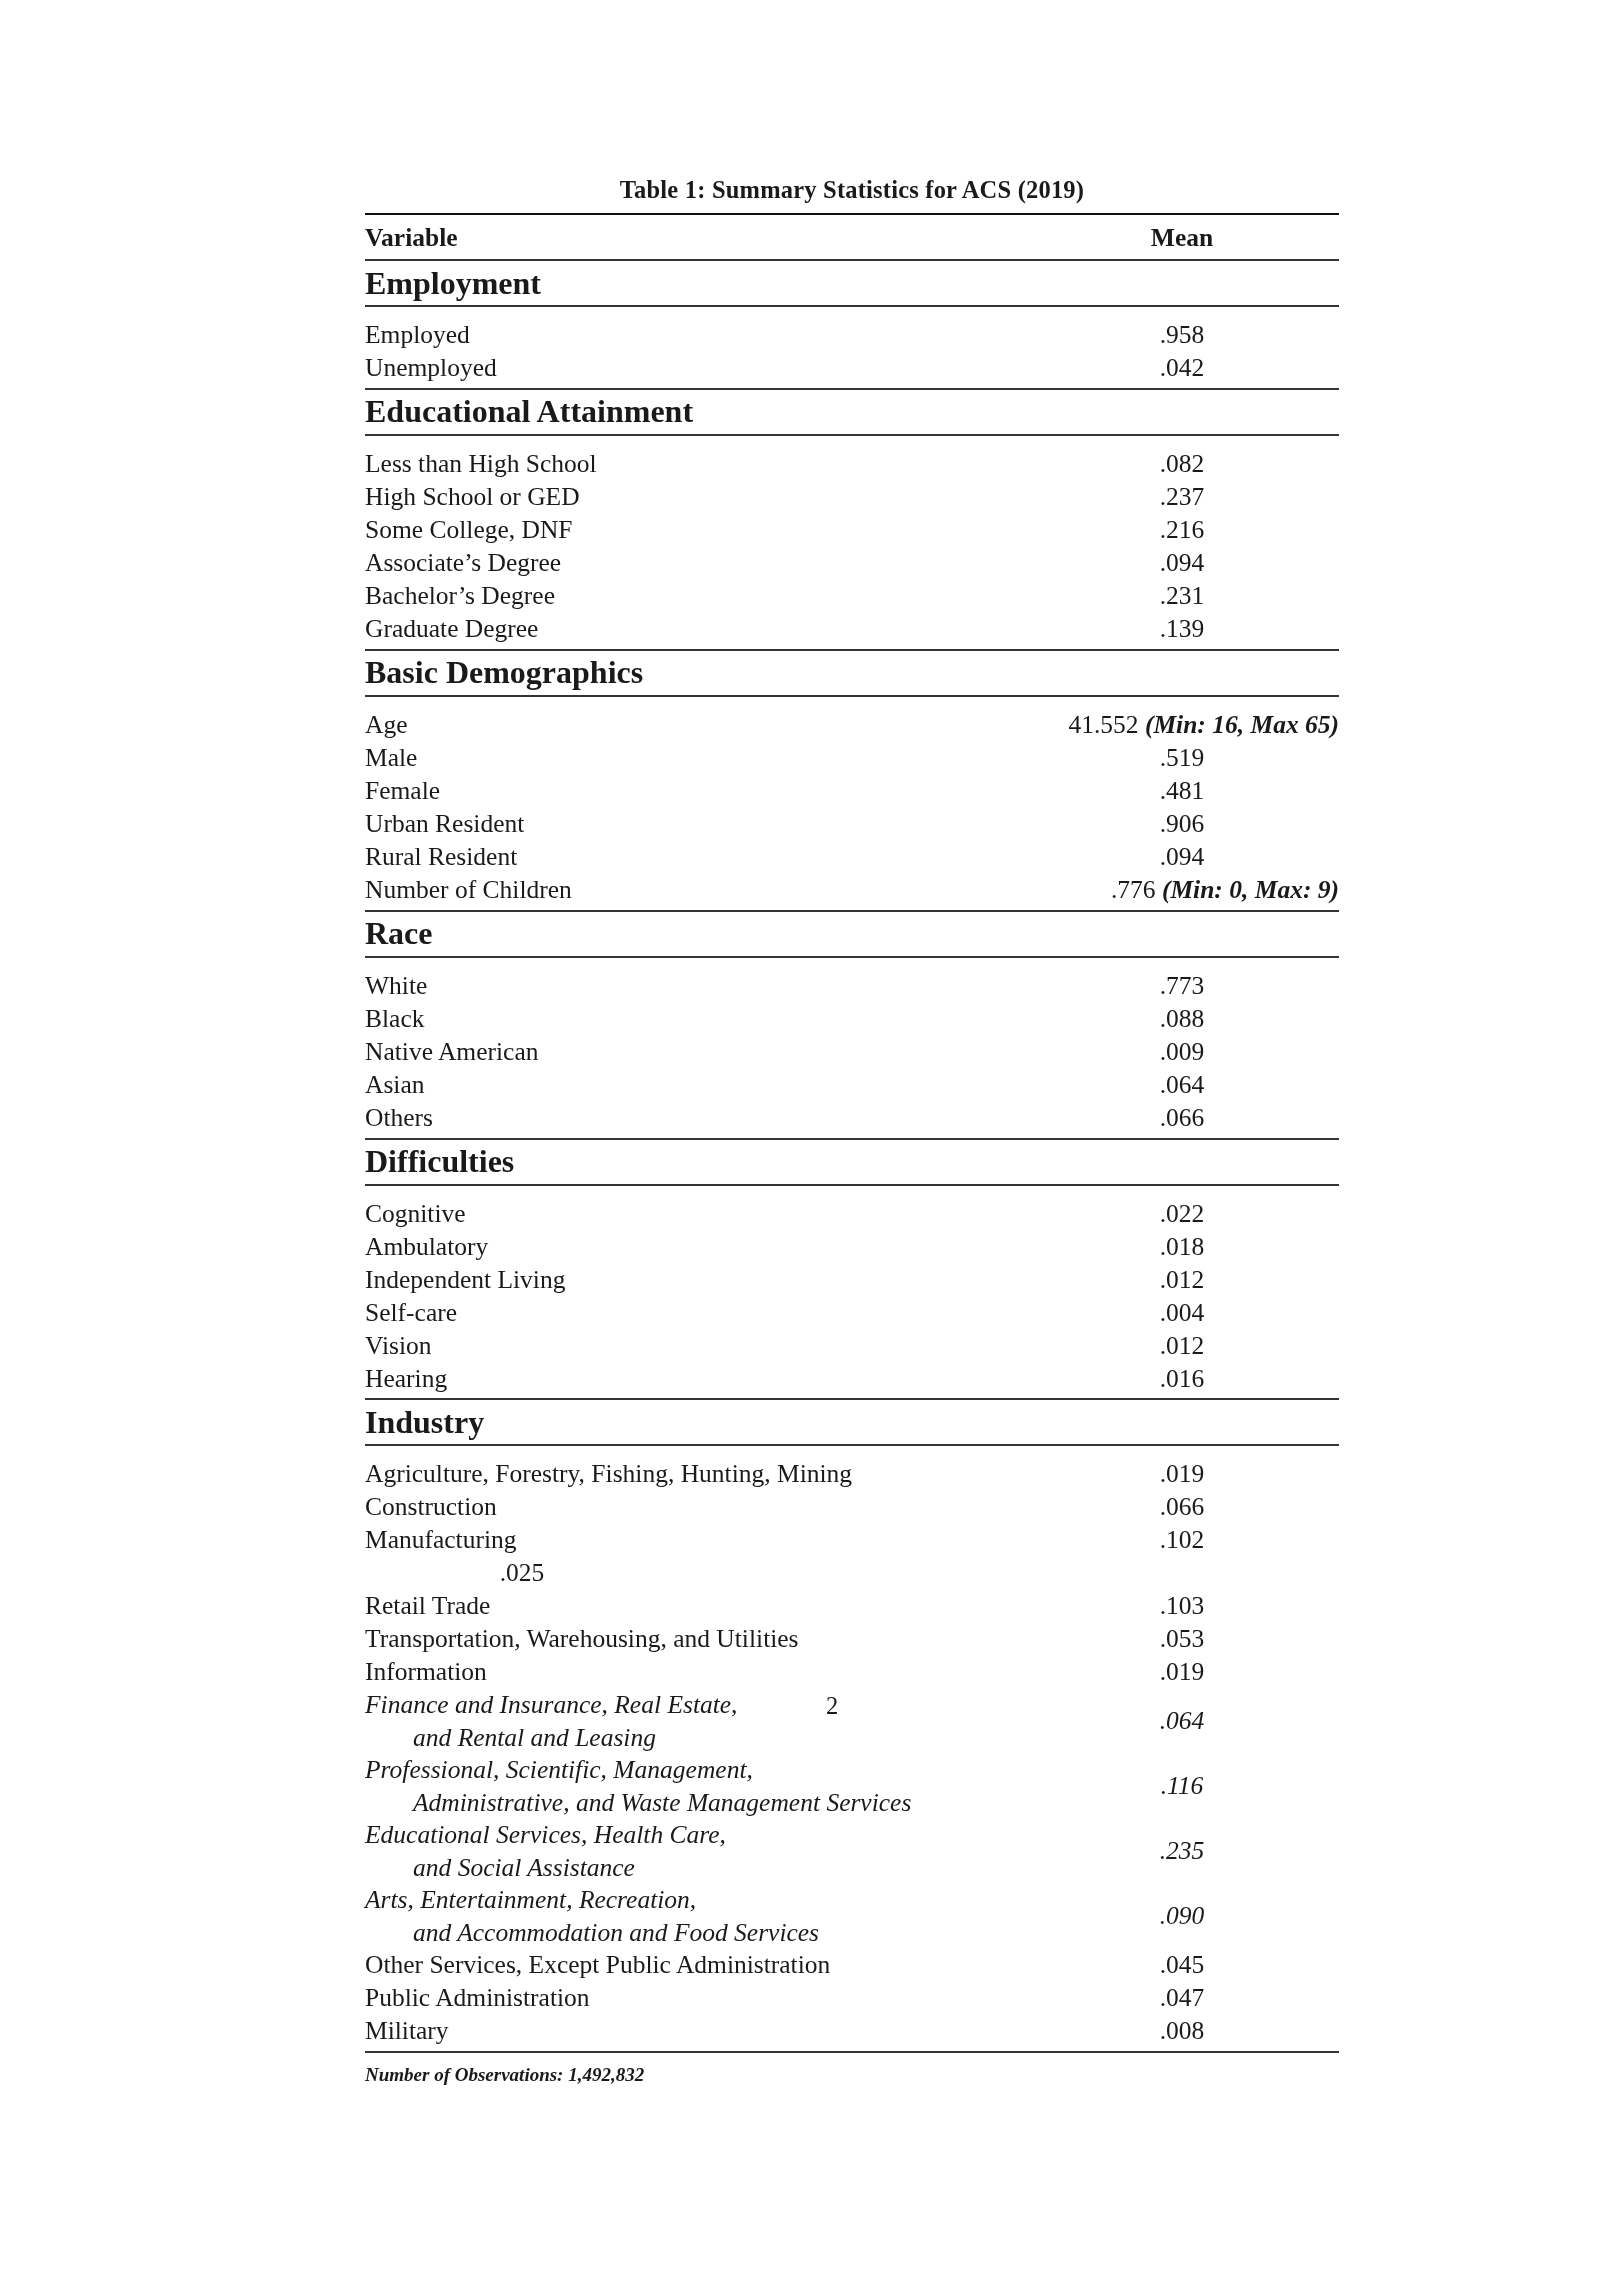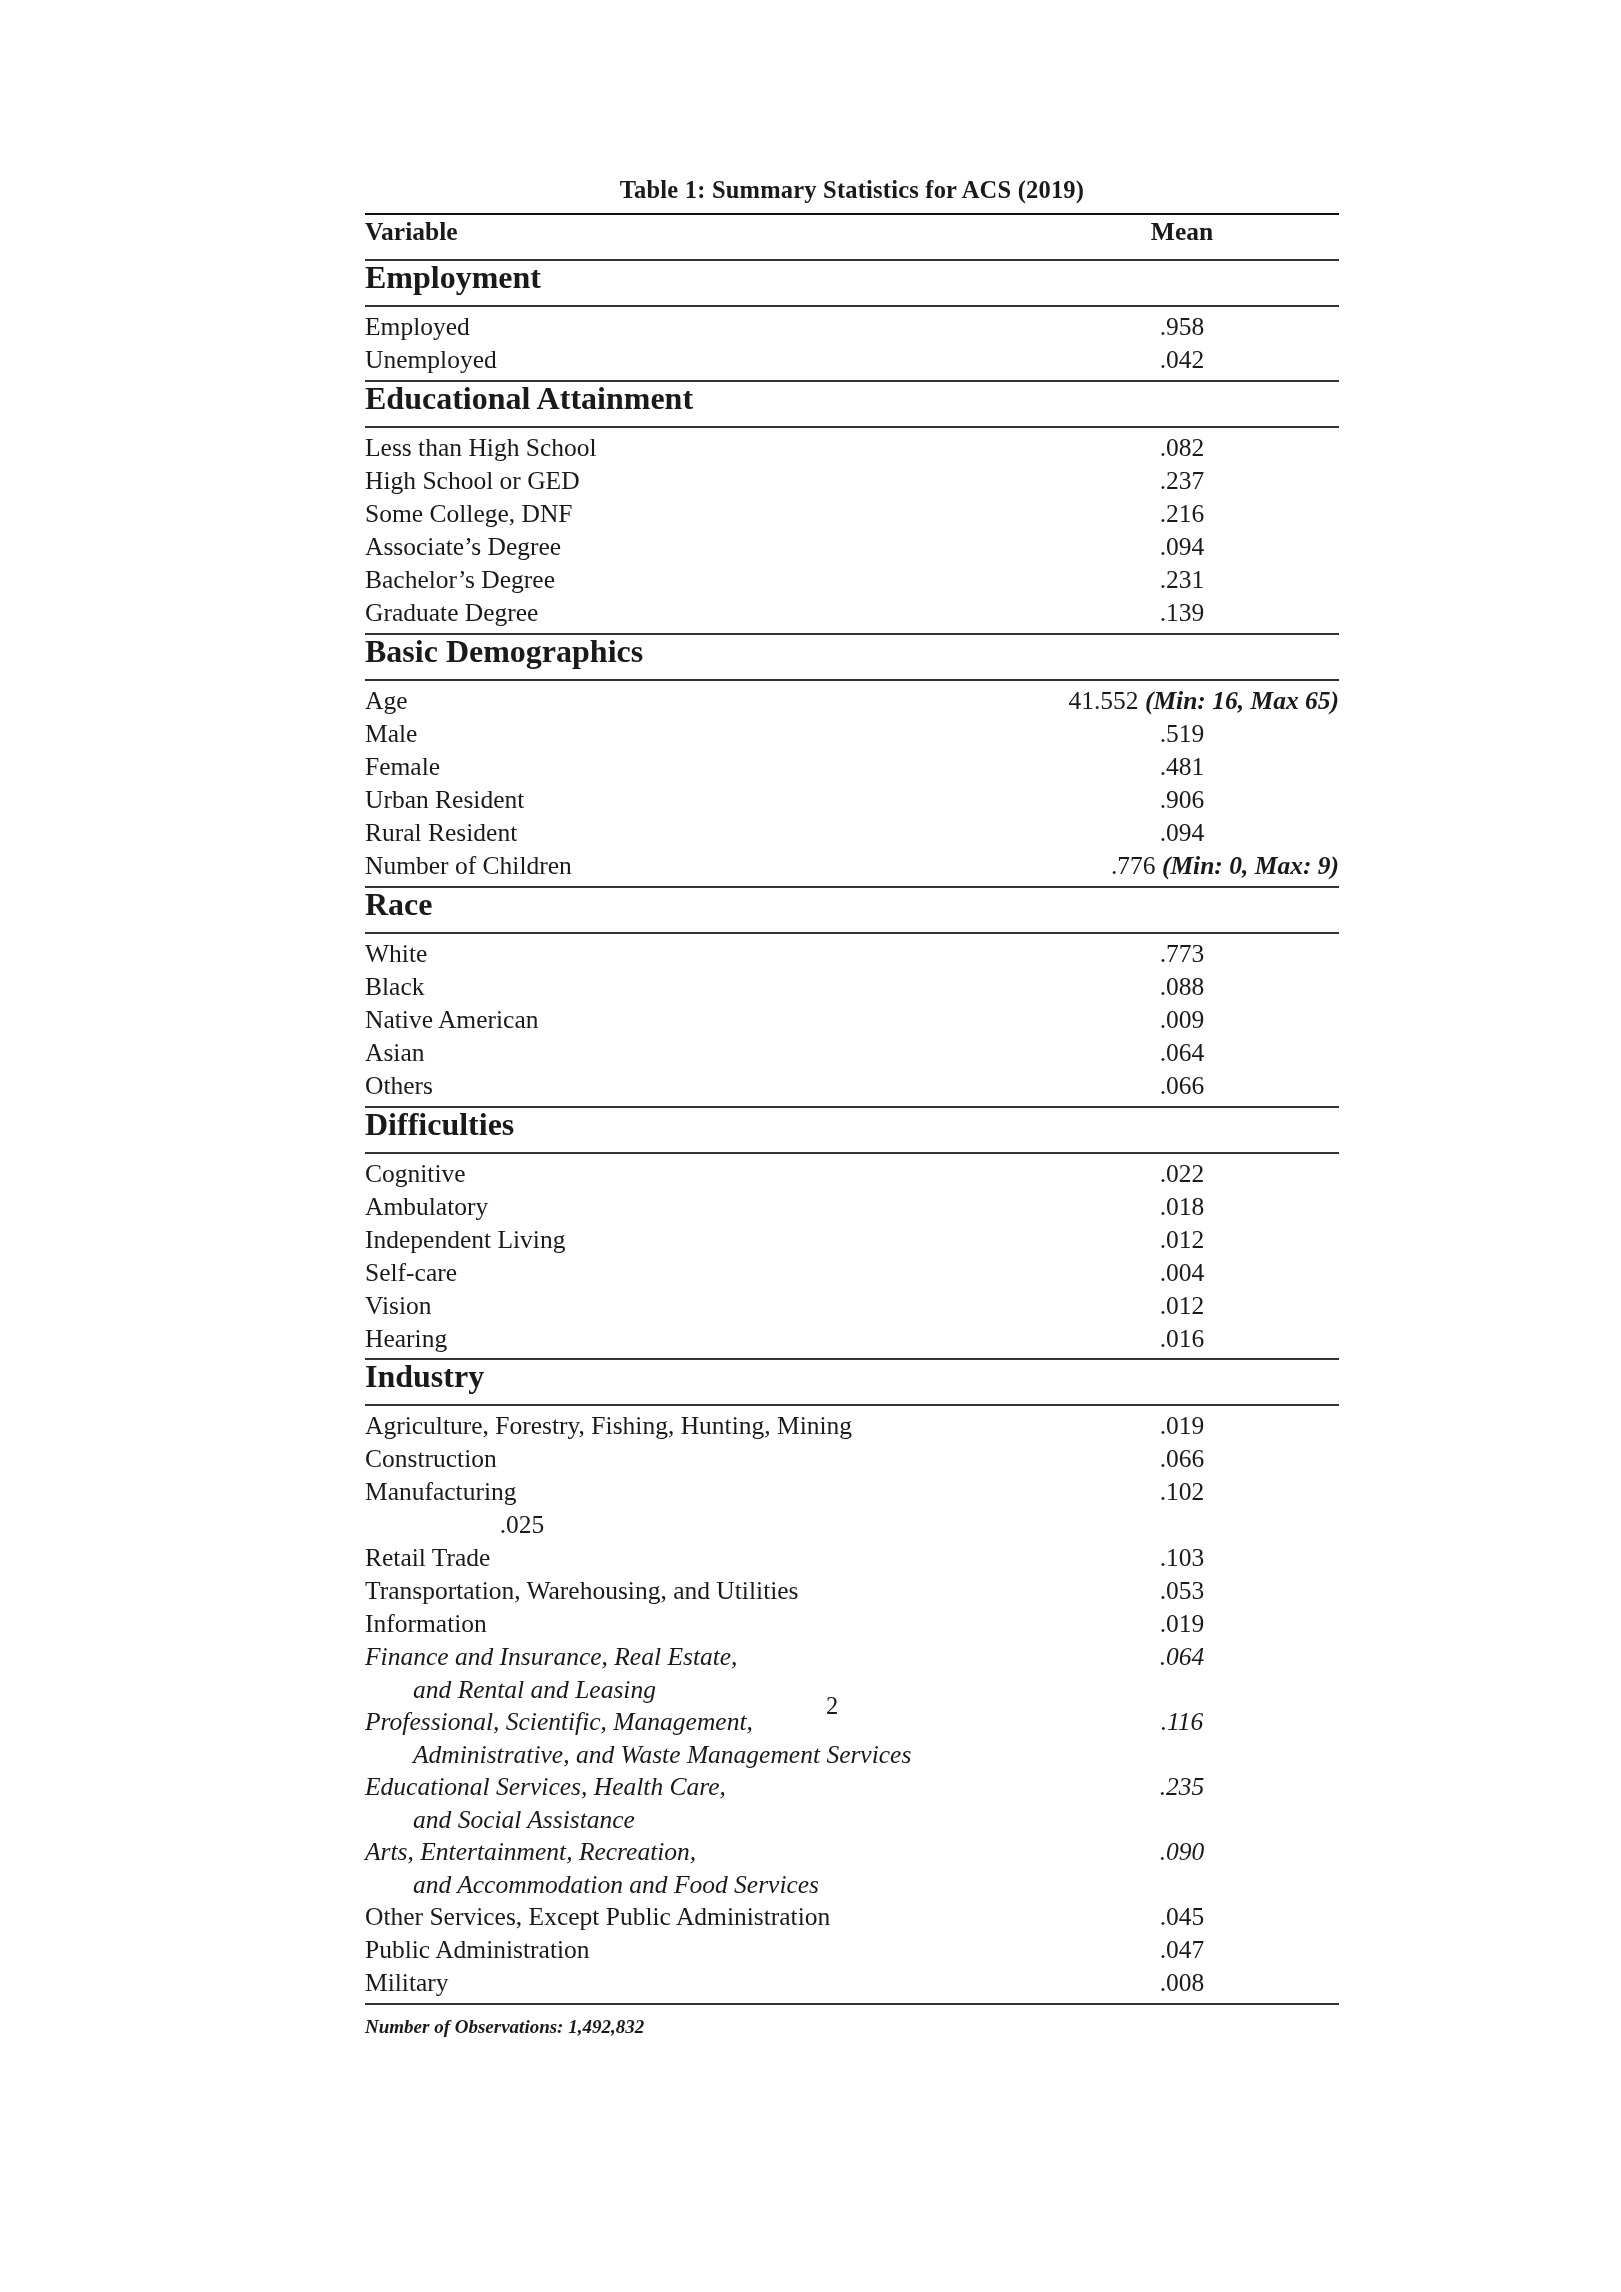"Variable" .row { align-items: flex-start -> center }
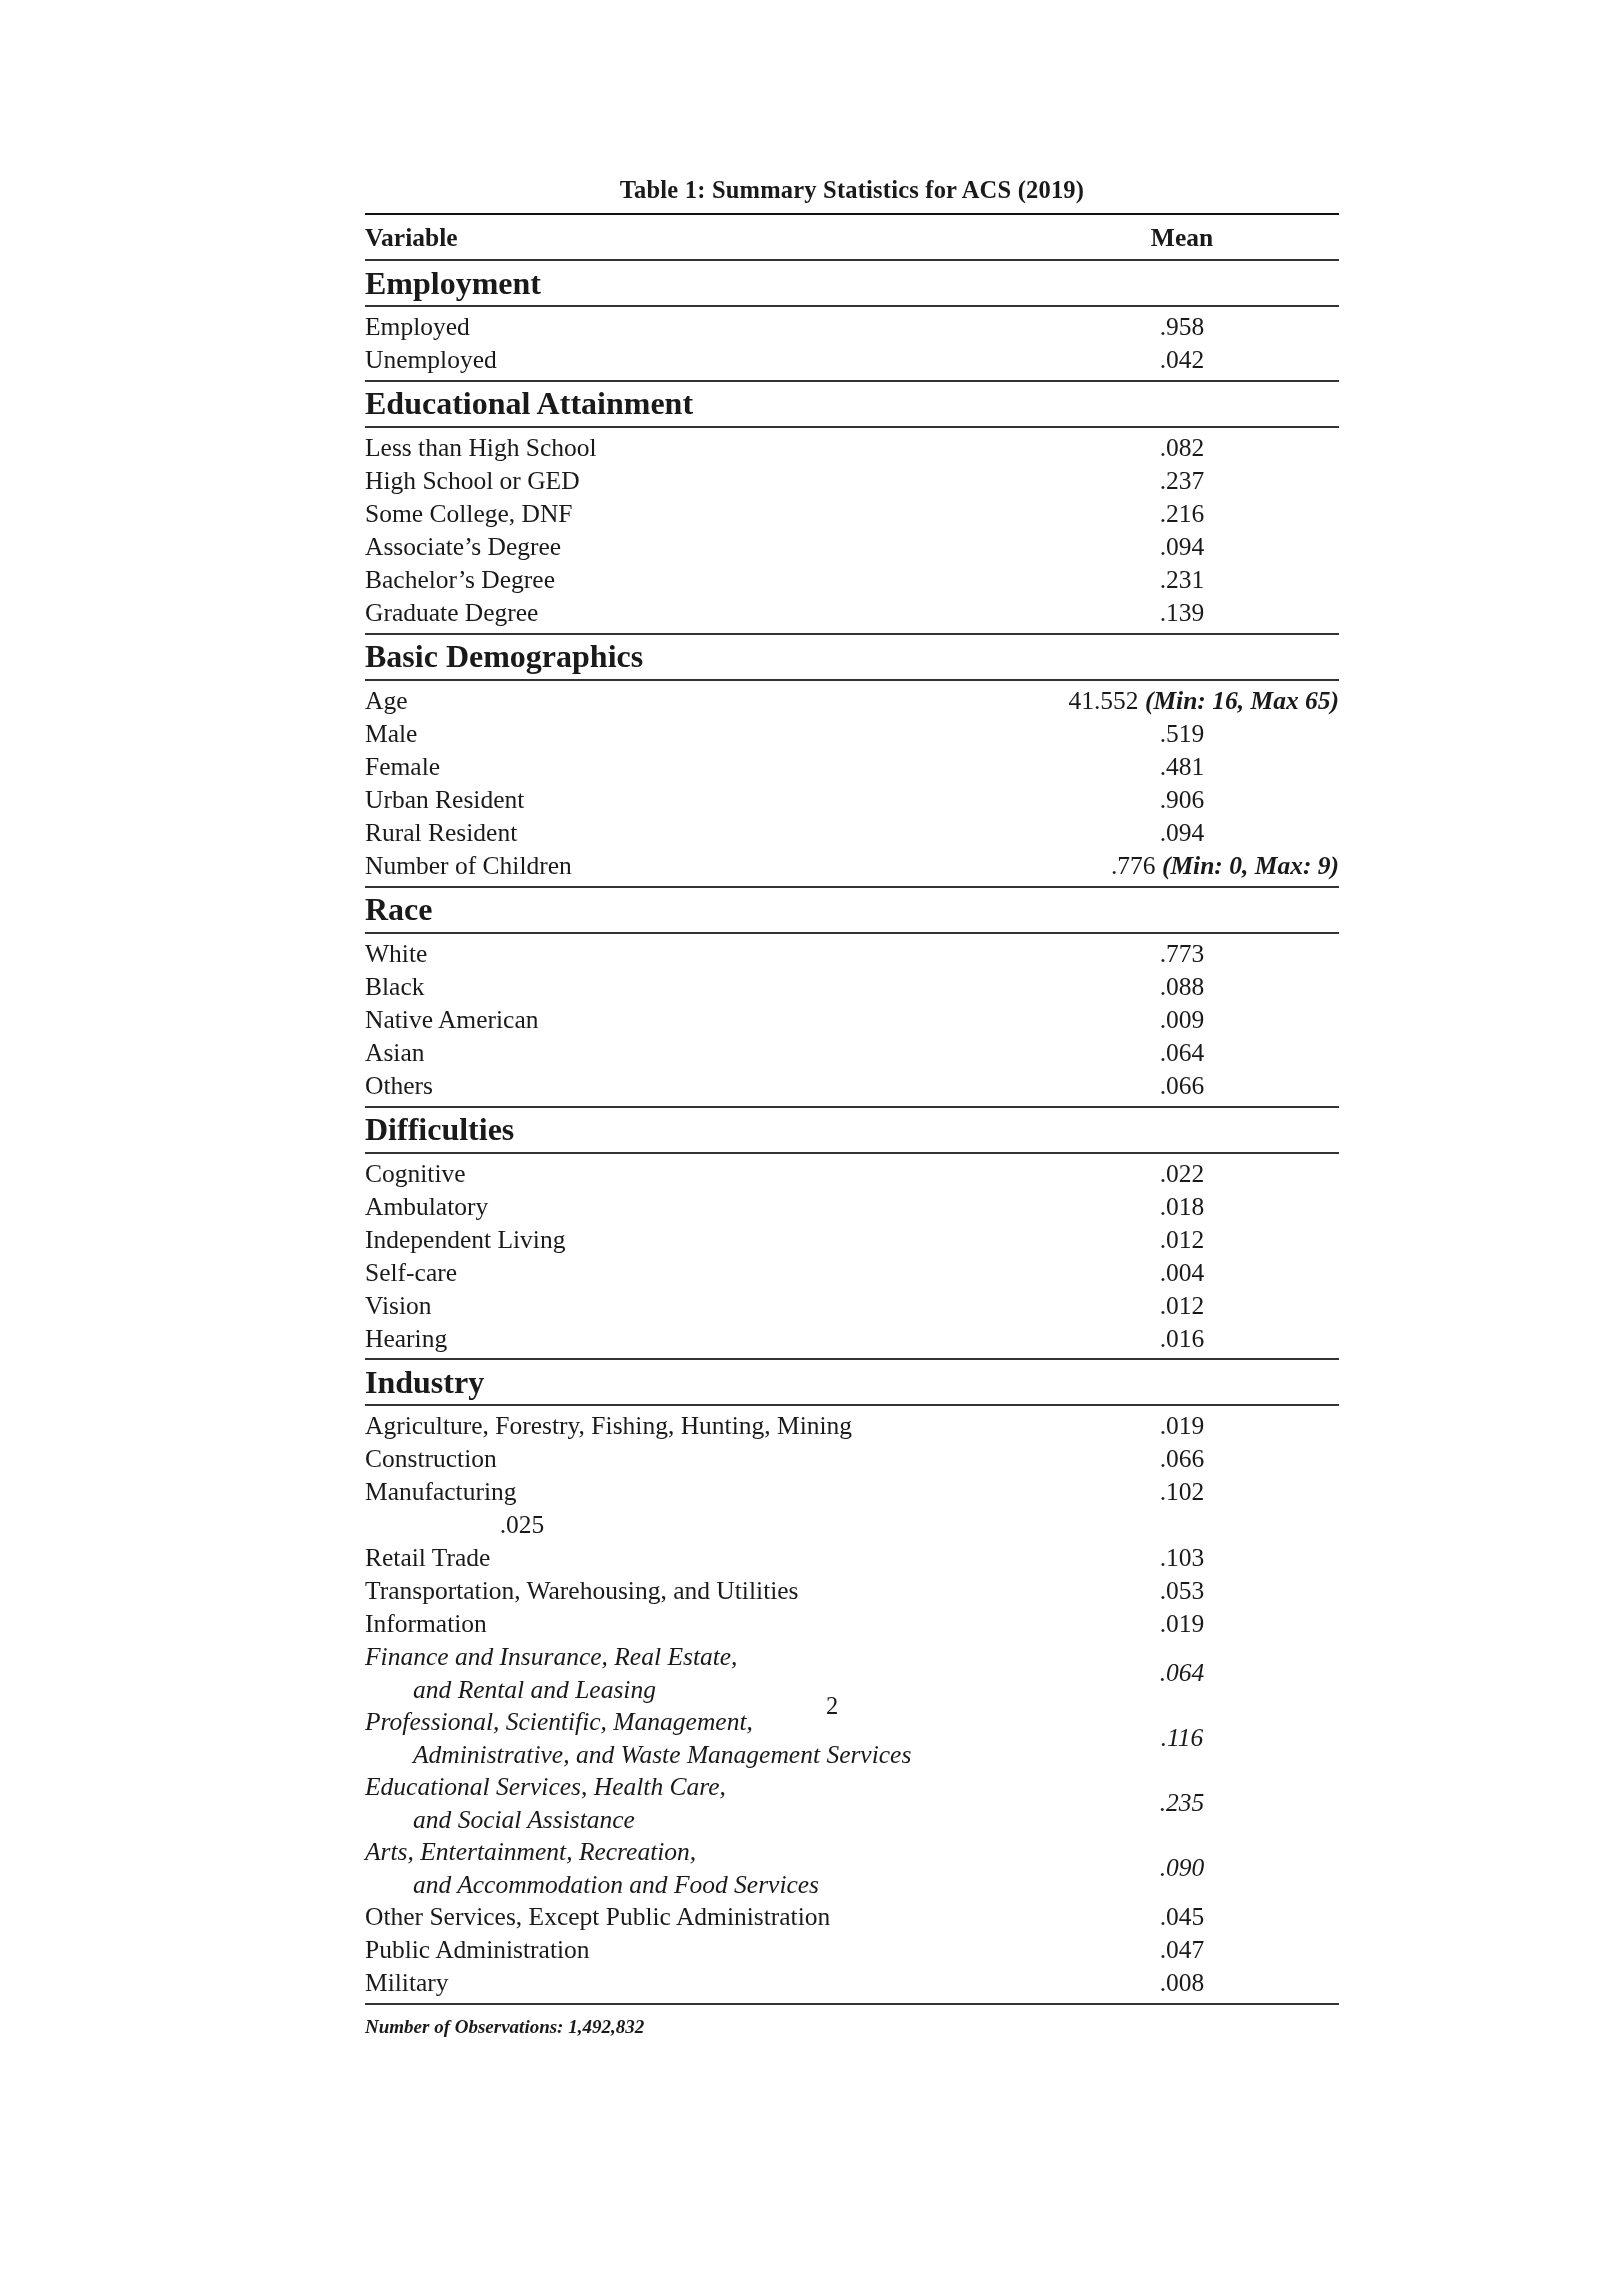"Employed" .row.first { margin-top: 3px -> 11px }
